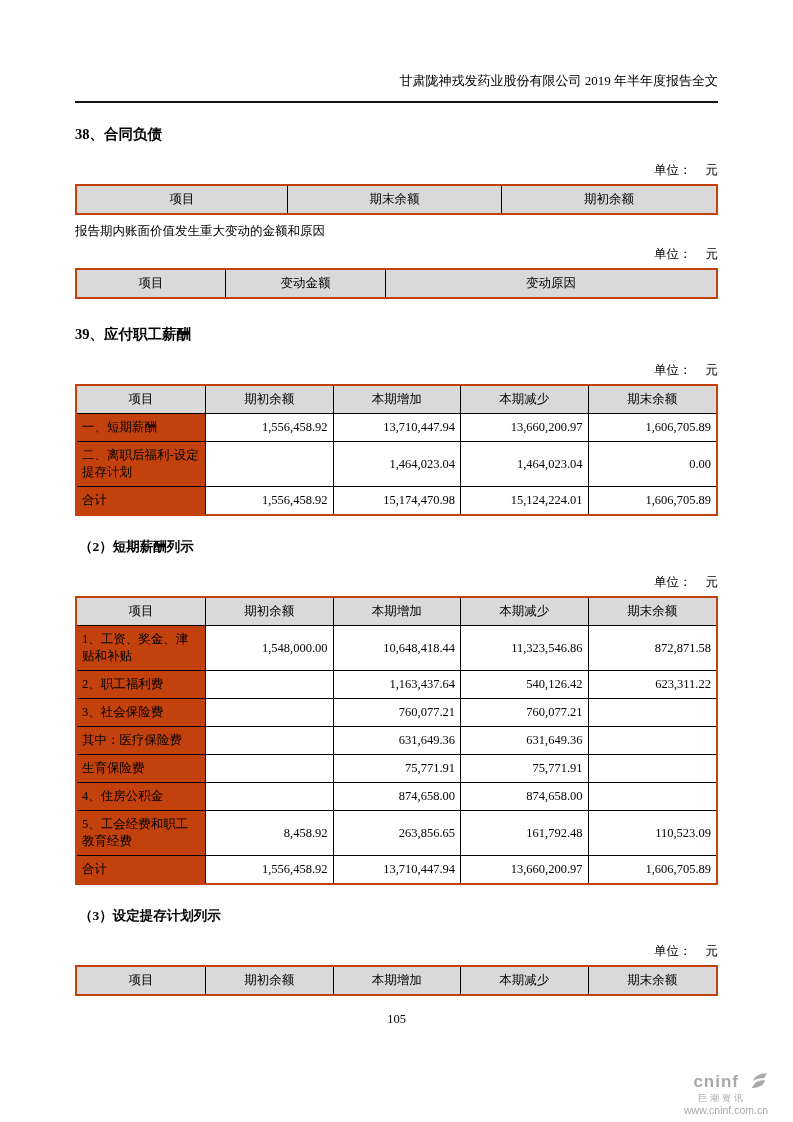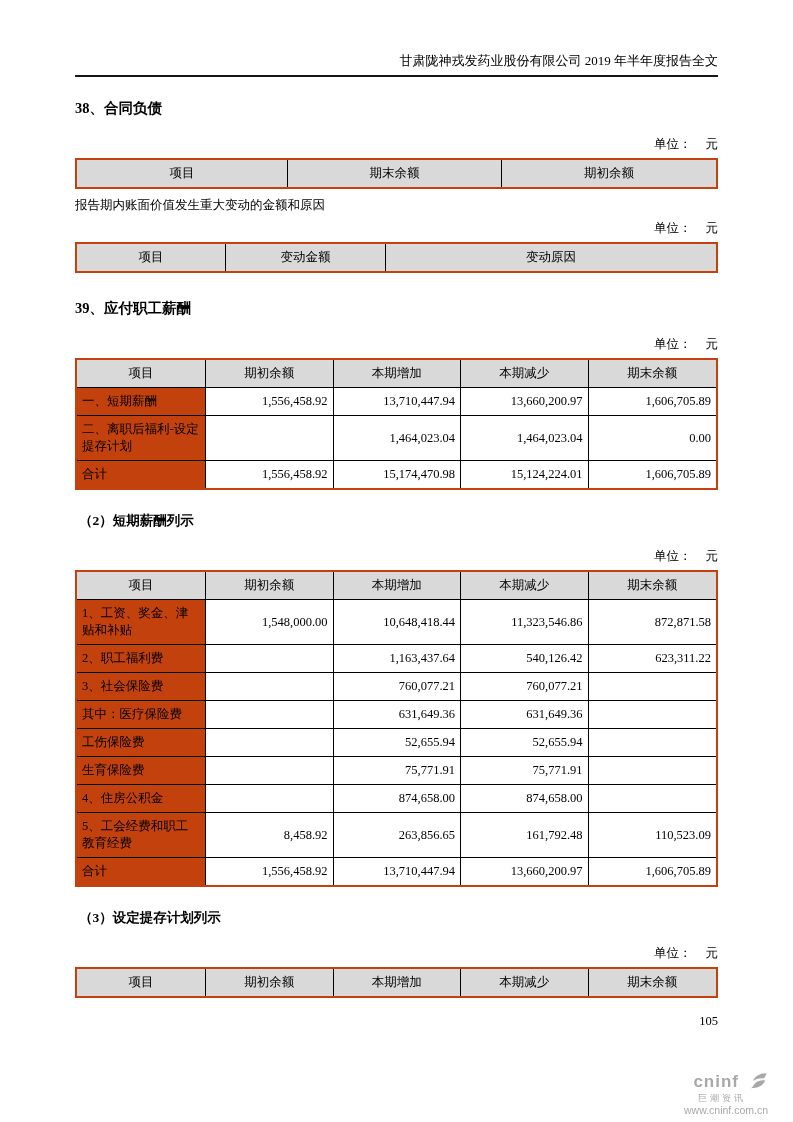"甘肃陇神戎发药业股份有限公司 2019 年半年度报告全文" .doc-header { margin-top: none -> 20px; padding-bottom: 6px -> 12px }
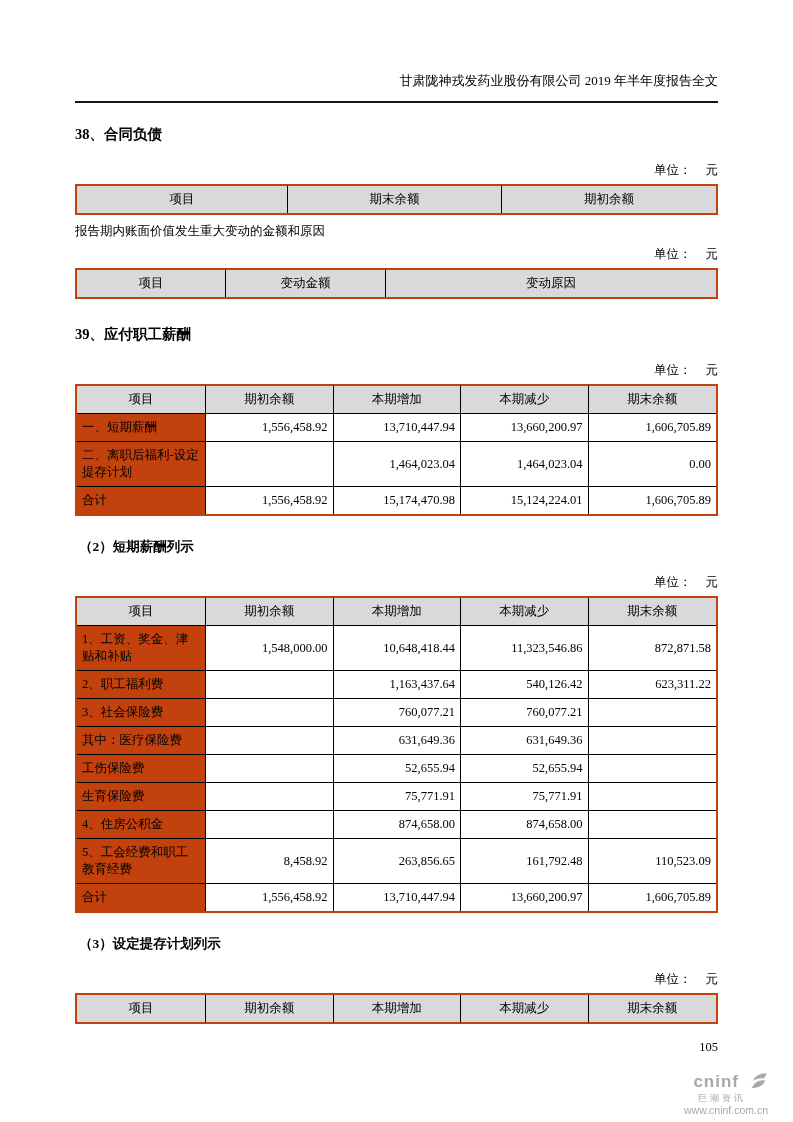"工伤保险费" tr { html: <tr> <td>工伤保险费</td> <td></td> <td>52,655.94</td> <td>52,655.94</td> <td></td> </tr> -> none }
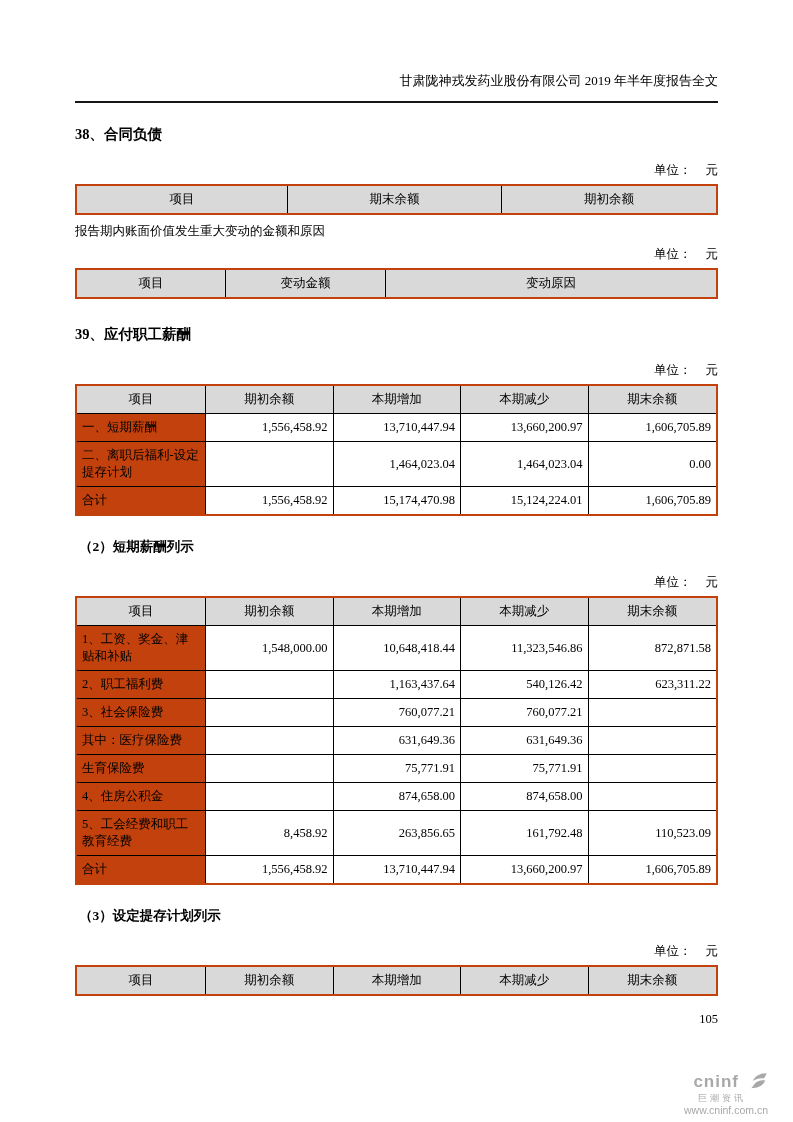"105" .page-number { text-align: right -> center }
